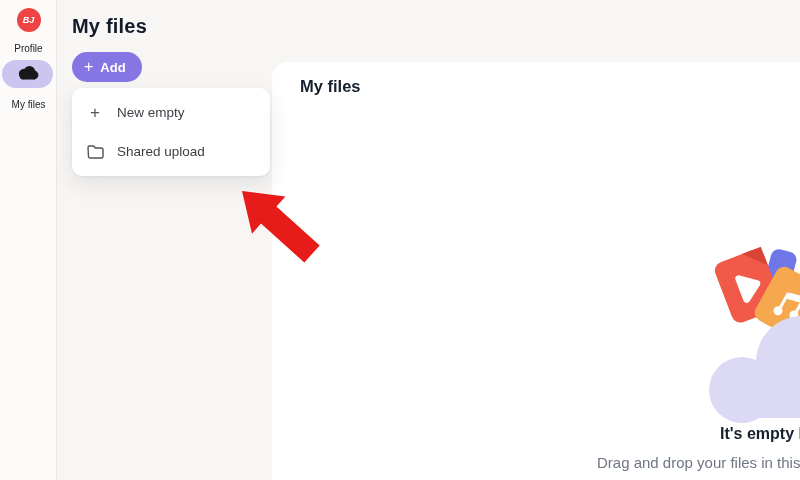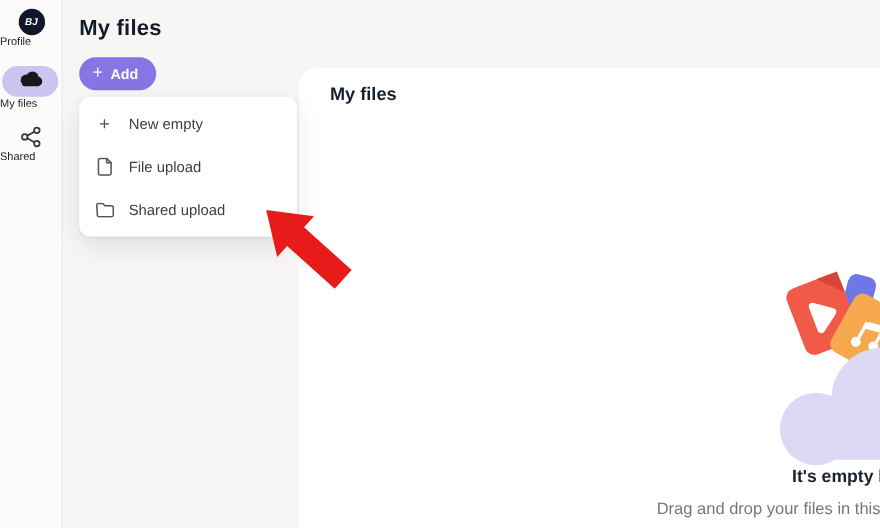"BJ" .avatar { background: #0f172a -> #ef4444 }
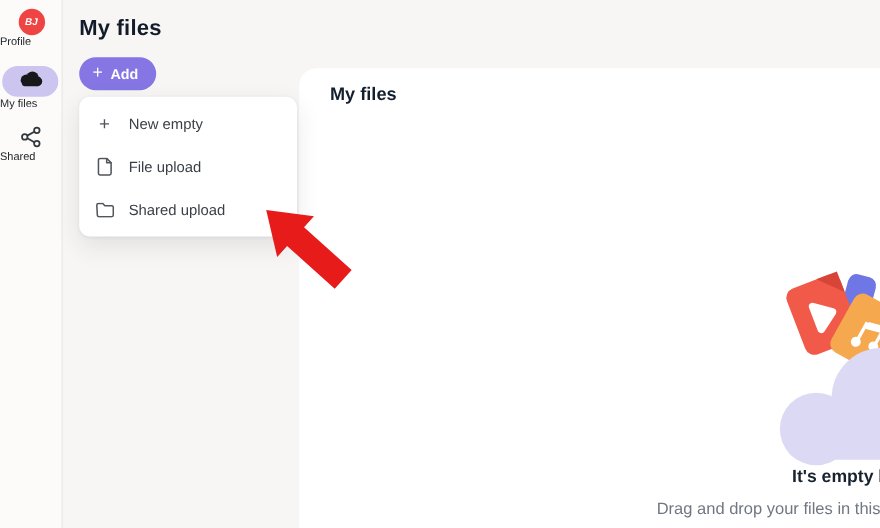"Profile" .side-label { margin-top: 1px -> 11px; text-align: left -> center }
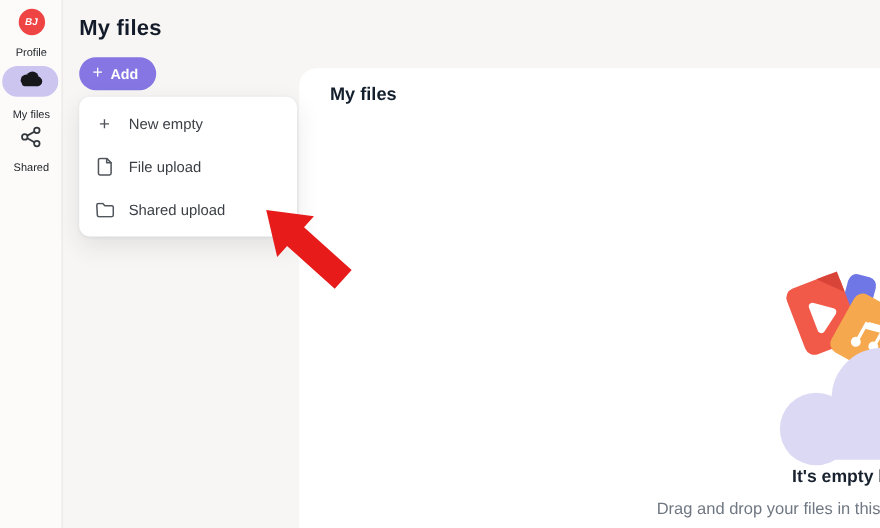"Shared" div.nav-shared { html: <div> <div> <svg> <circle></circle> <circle></circle> <circle></circle> <line></line> <line></line> </svg> </div> <div>Shared</div> </div> -> none }
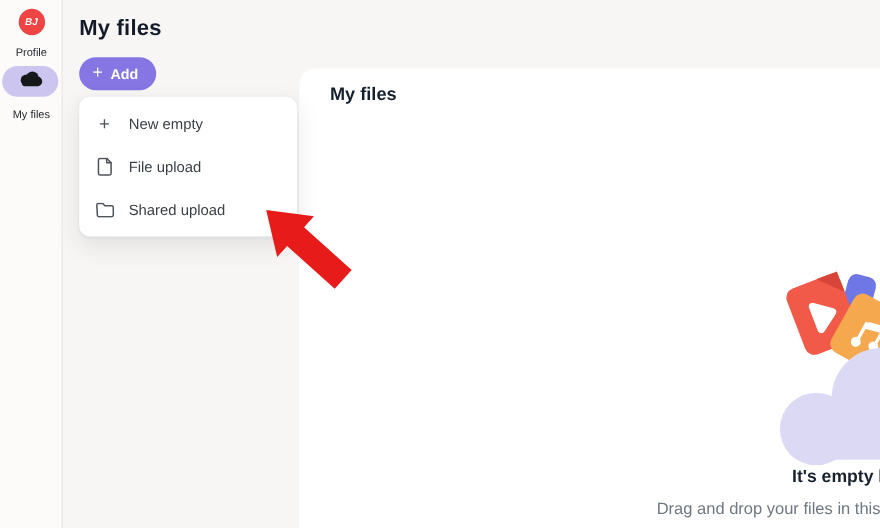"File upload" div.menu-item { html: <div> <span> <svg> <path></path> <path></path> </svg> </span> <span>File upload</span> </div> -> none }
